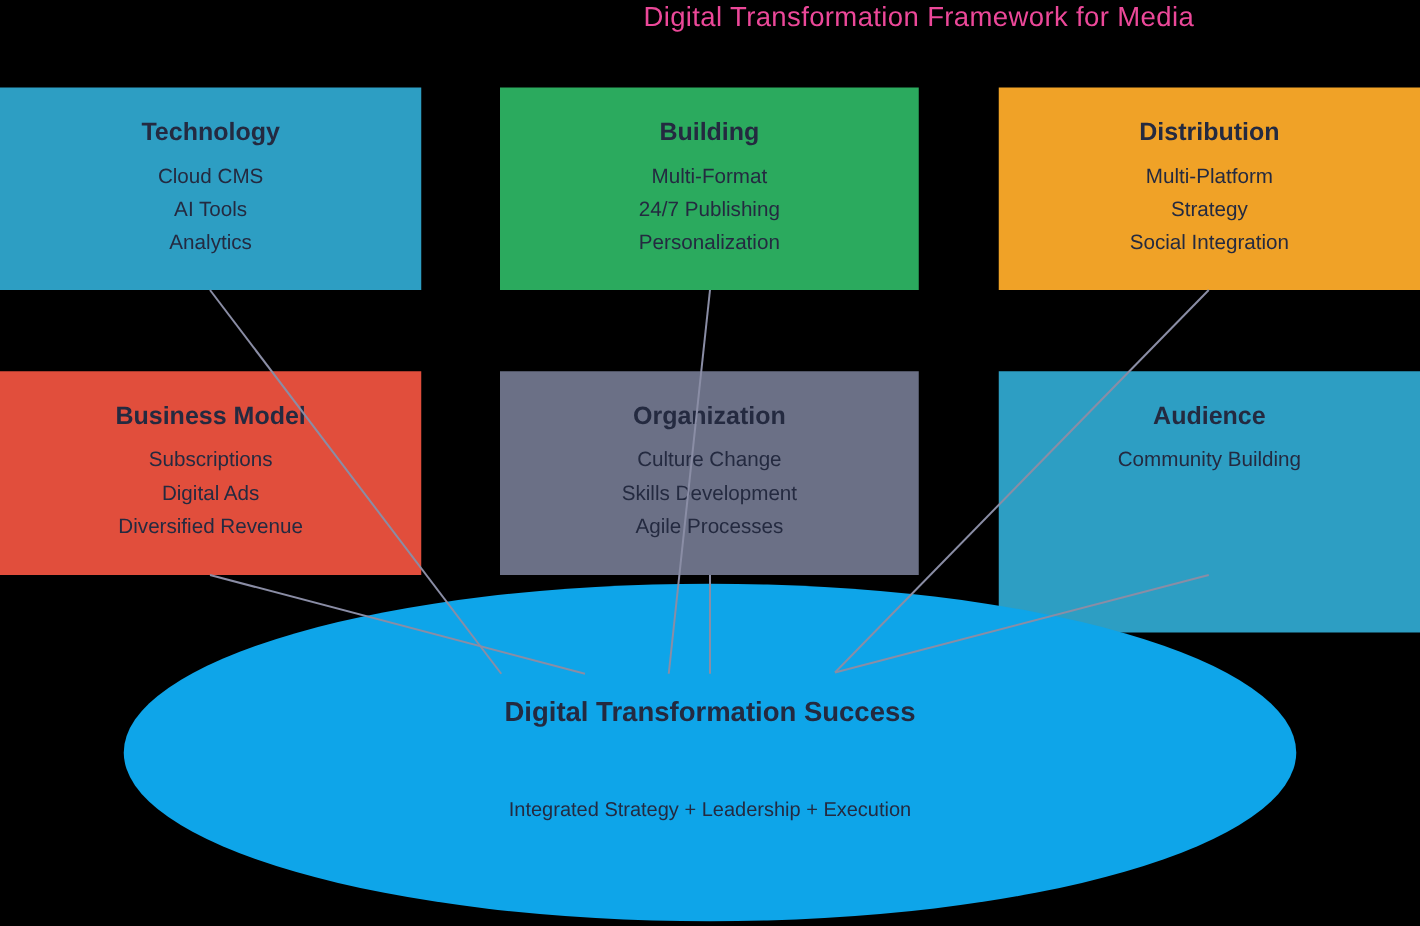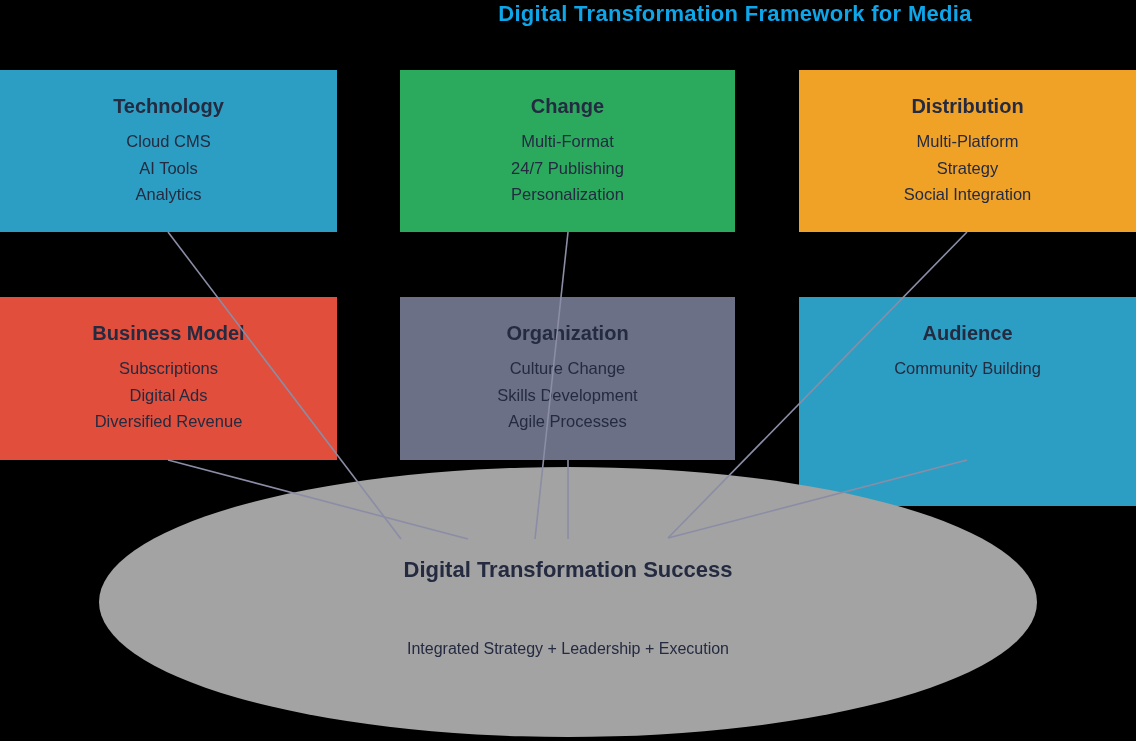"Digital Transformation Framework for" .diagram-title { color: #0ea5e9 -> #ec4899; font-weight: bold -> normal }
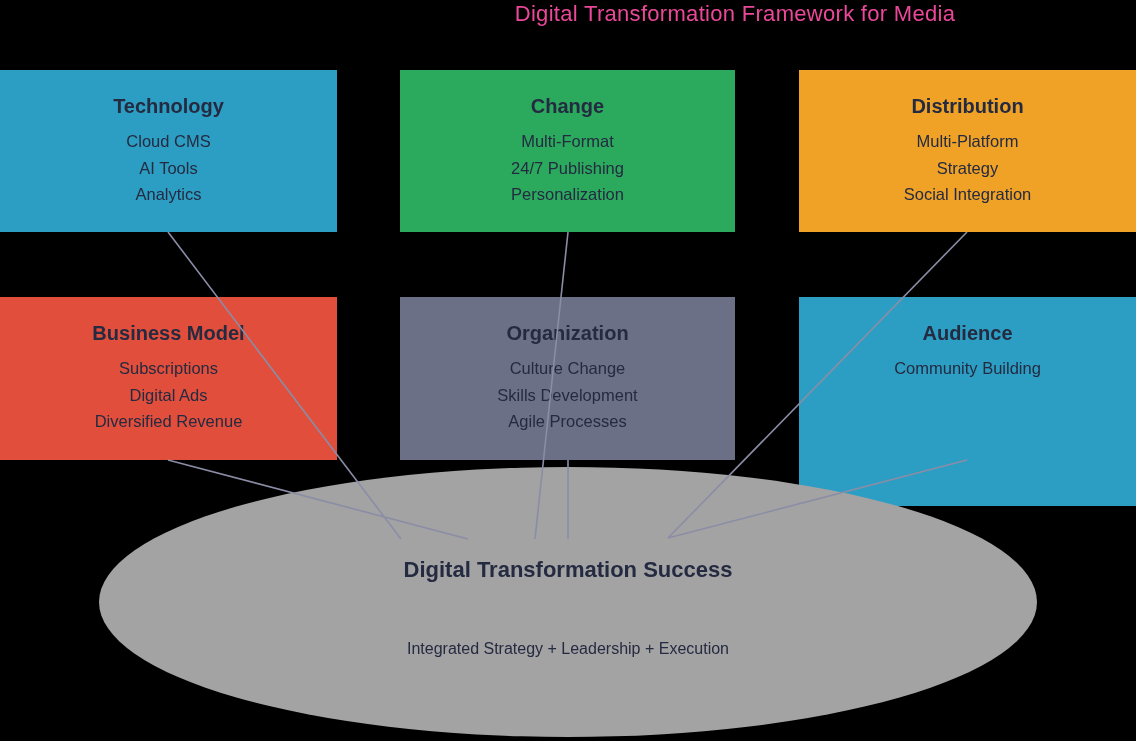"Change" div.box-title { text: Change -> Building }
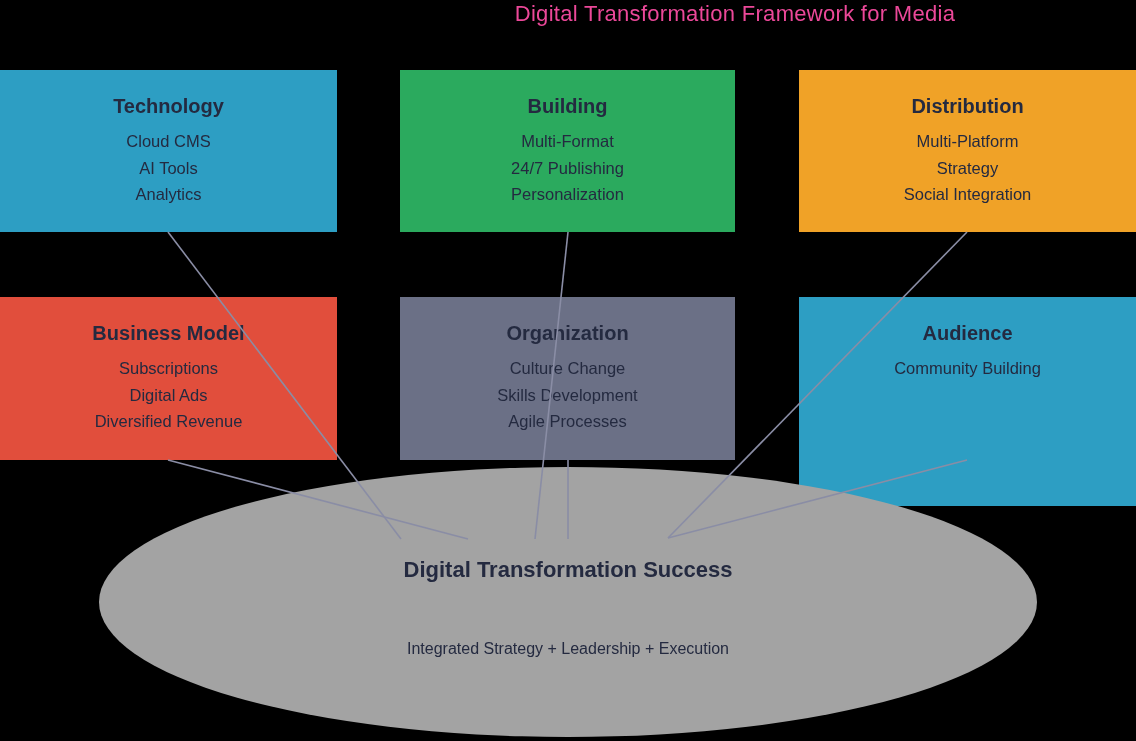"Digital Transformation Success" div.success-ellipse { background-color: #a3a3a3 -> #0ea5e9 }
